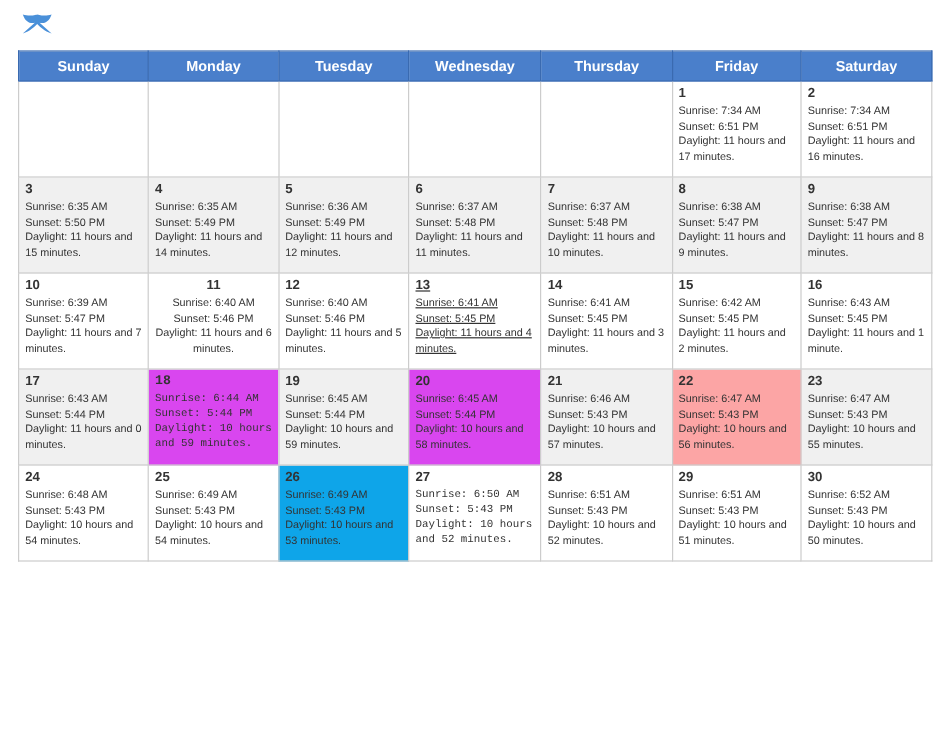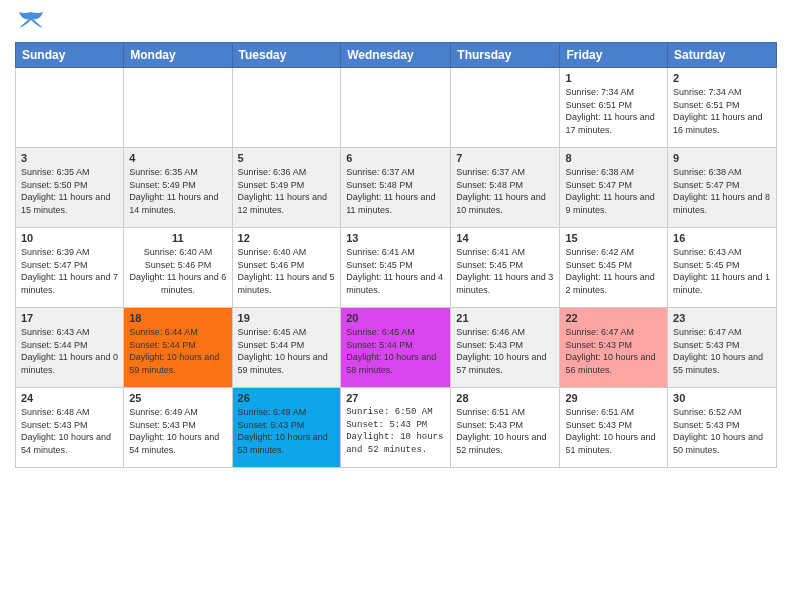"Sunday" .calendar th { text-align: left -> center }
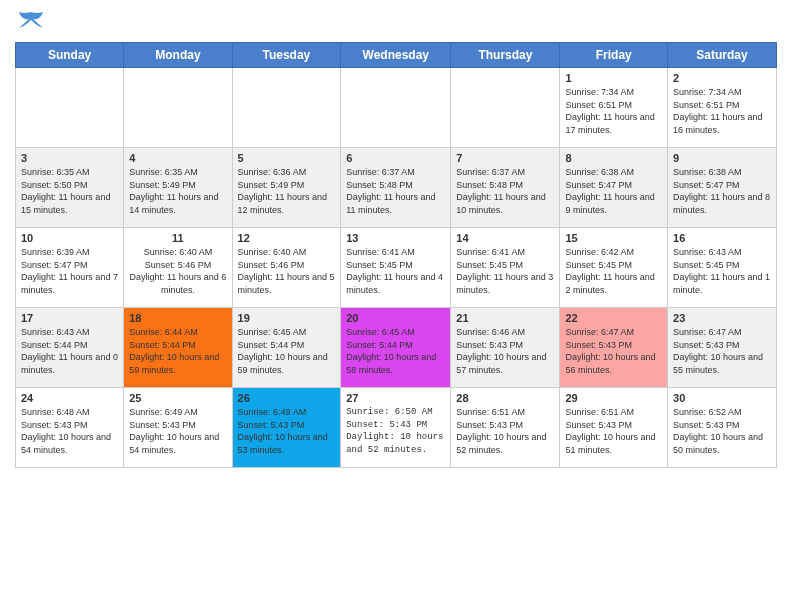"13" td { text-decoration: none -> underline }
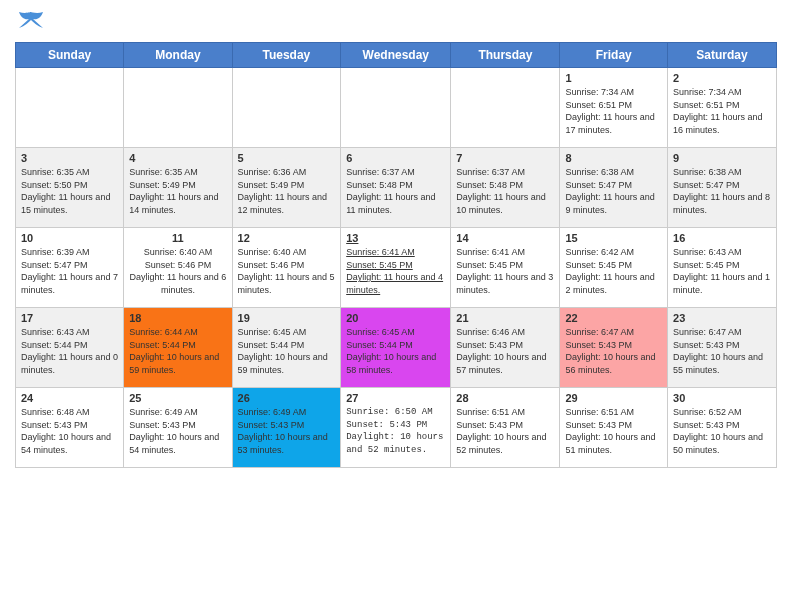"18" td { background: #f97316 -> #d946ef; font-family: none -> Liberation Mono, monospace }
